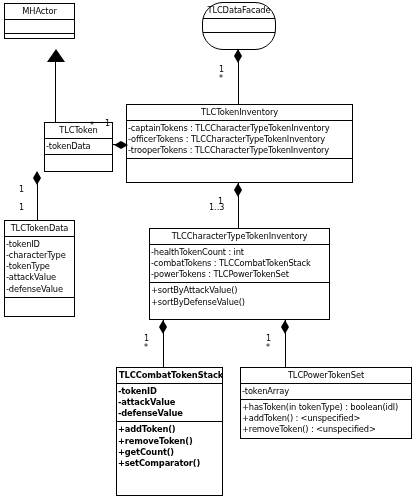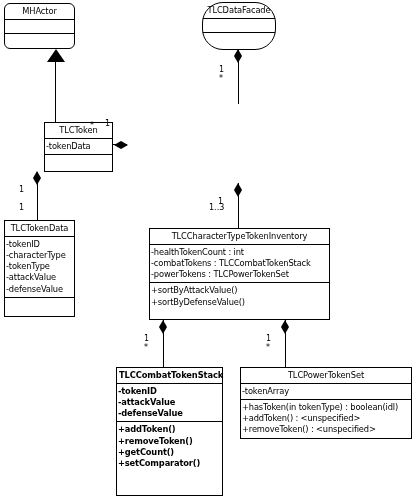"MHActor" div.uml-class { border-radius: 6px -> none; height: 46px -> 36px }
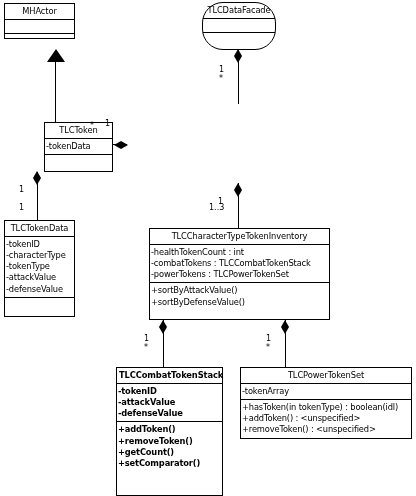"TLCTokenInventory" div.uml-class { html: none -> <div> <div>TLCTokenInventory</div> <div> <div>-captainTokens : TLCCharacterTypeTokenInventory</div> <div>-officerTokens : TLCCharacterTypeTokenInventory</div> <div>-trooperTokens : TLCCharacterTypeTokenInventory</div> </div> <div></div> </div> }
